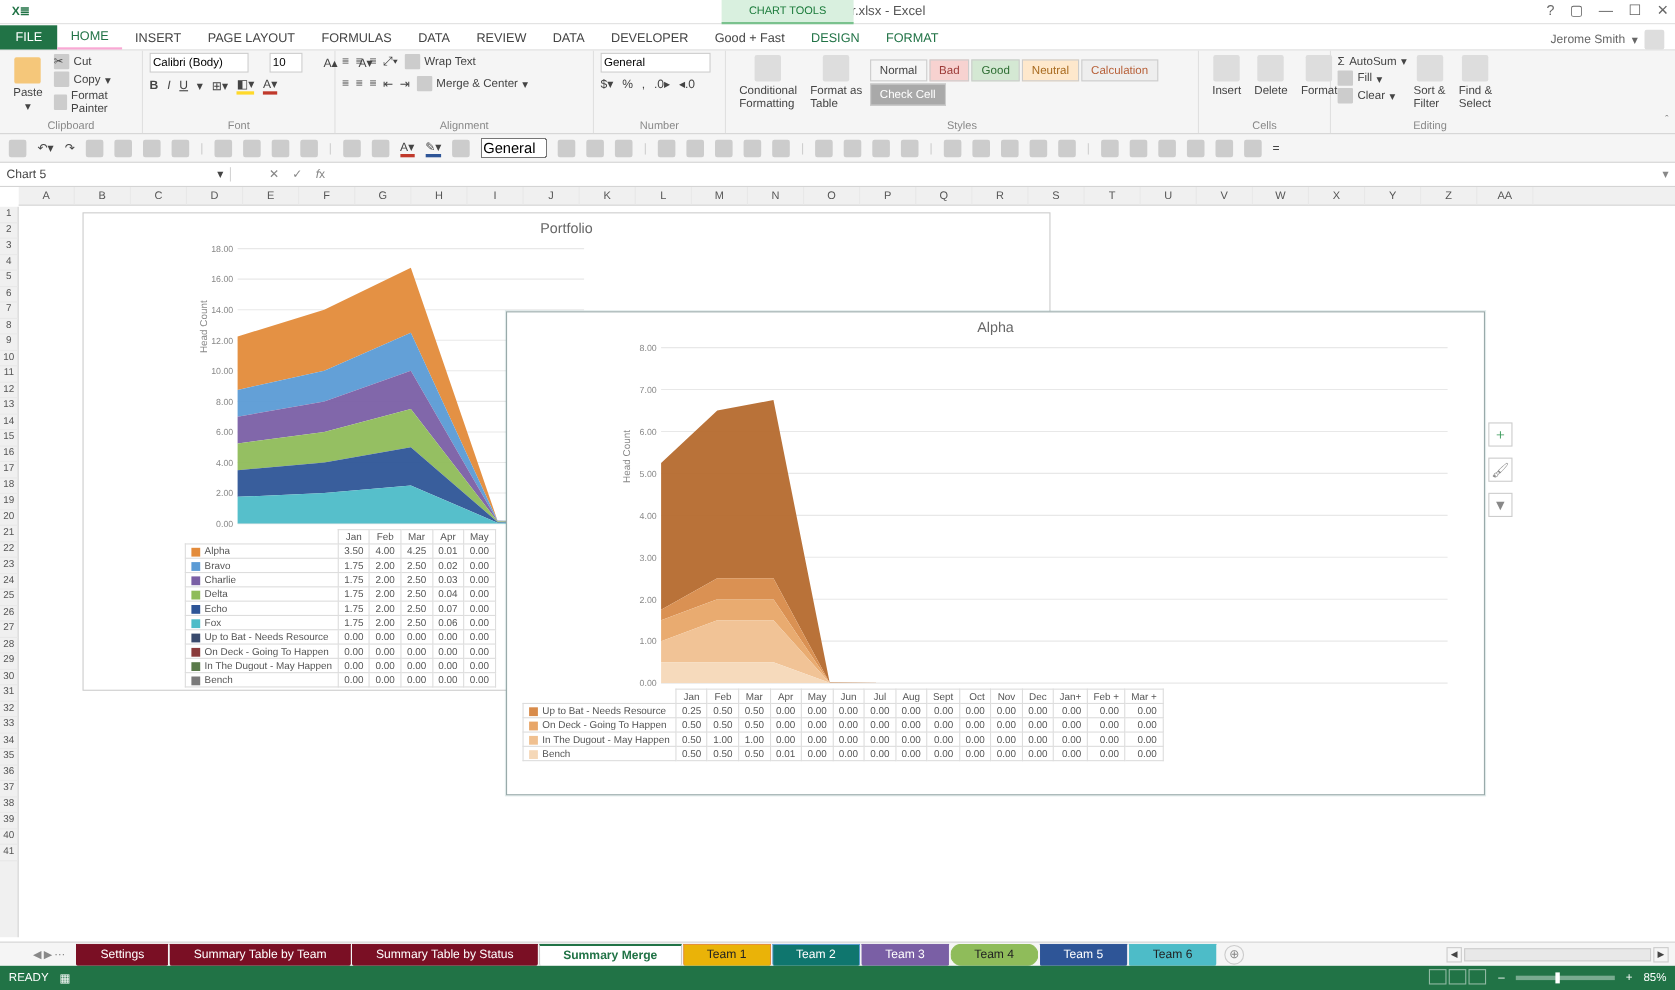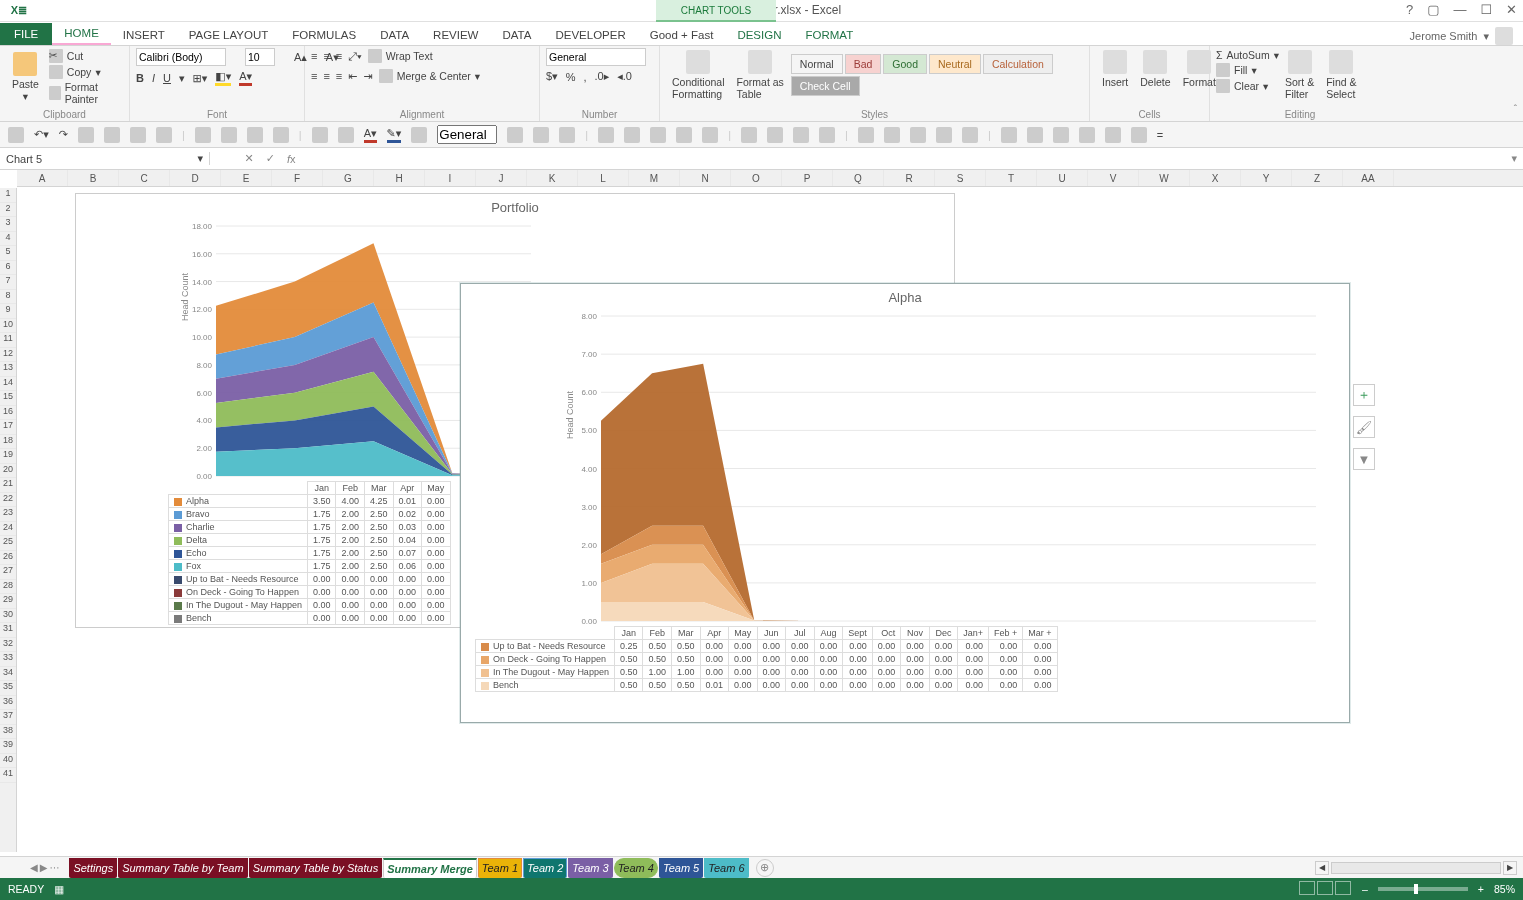"Settings" .sheetbar .stab { font-style: italic -> none; padding: 3px 3px -> 3px 21px }
